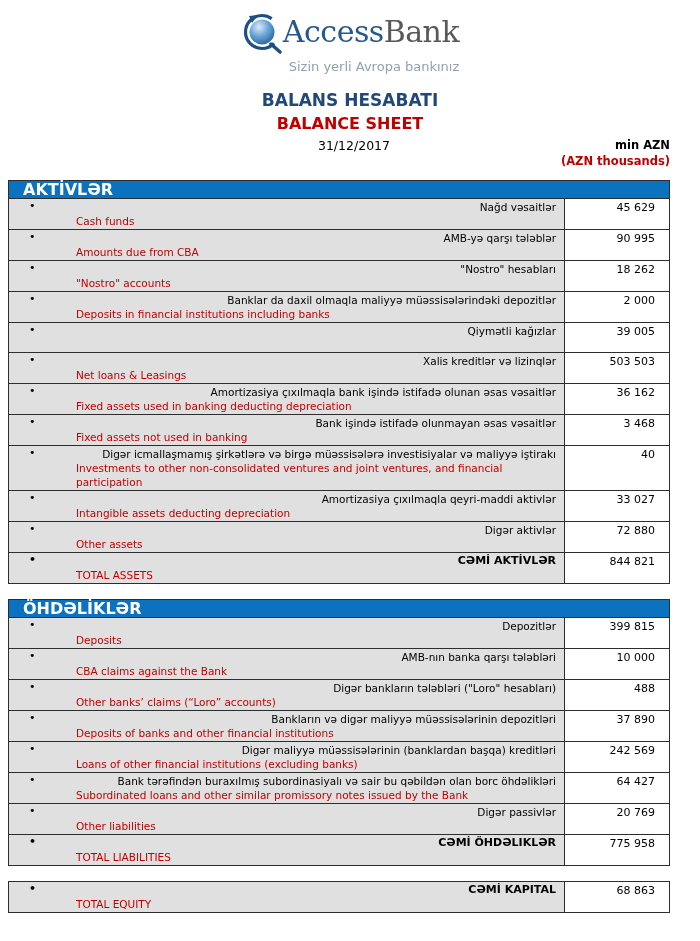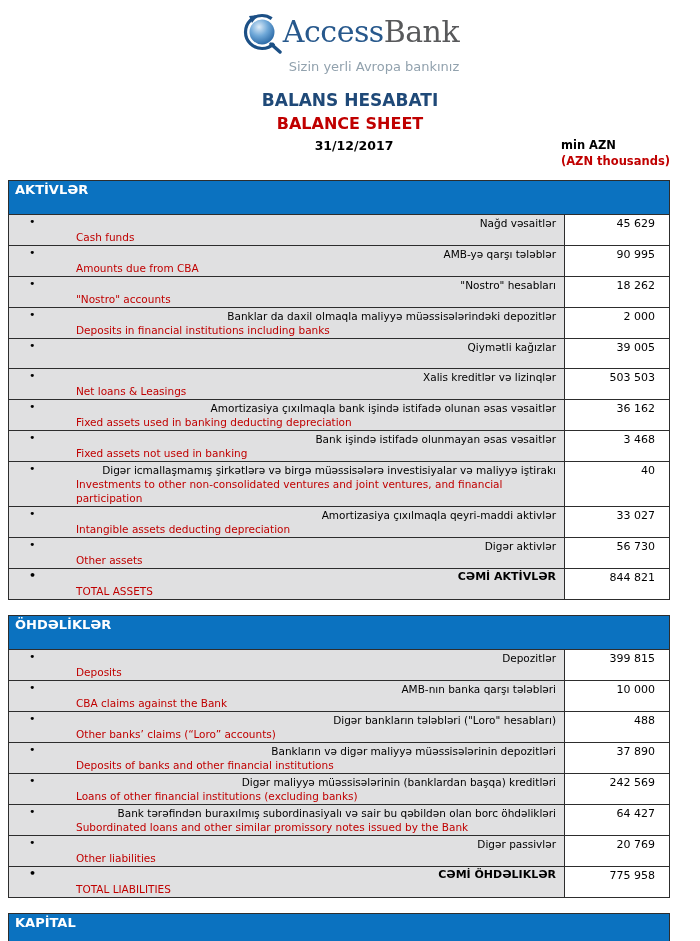"31/12/2017" .report-date { font-weight: bold -> normal }
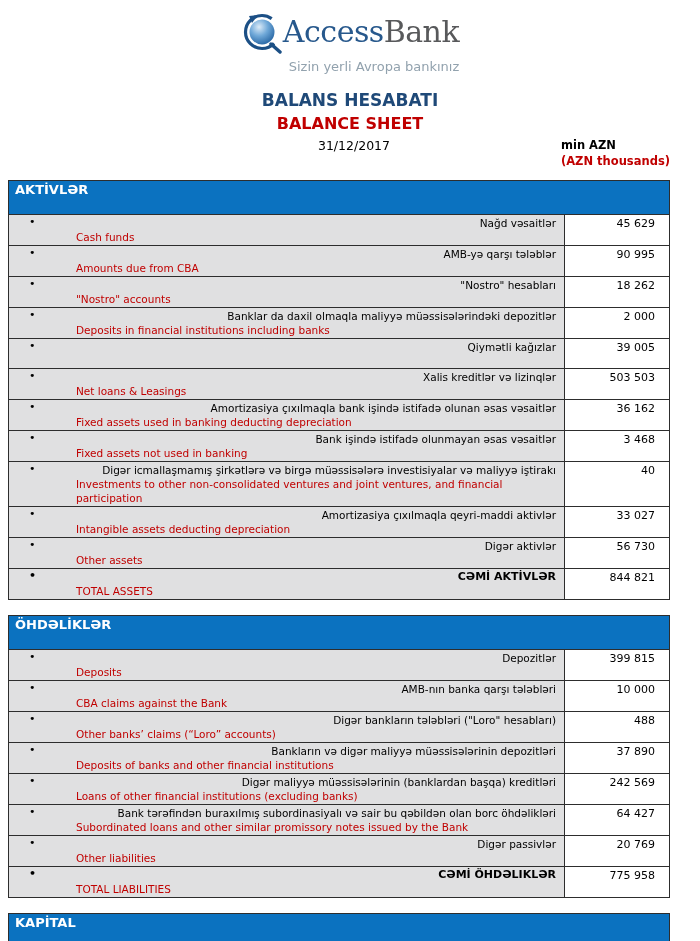"min AZN" .units { text-align: left -> right }
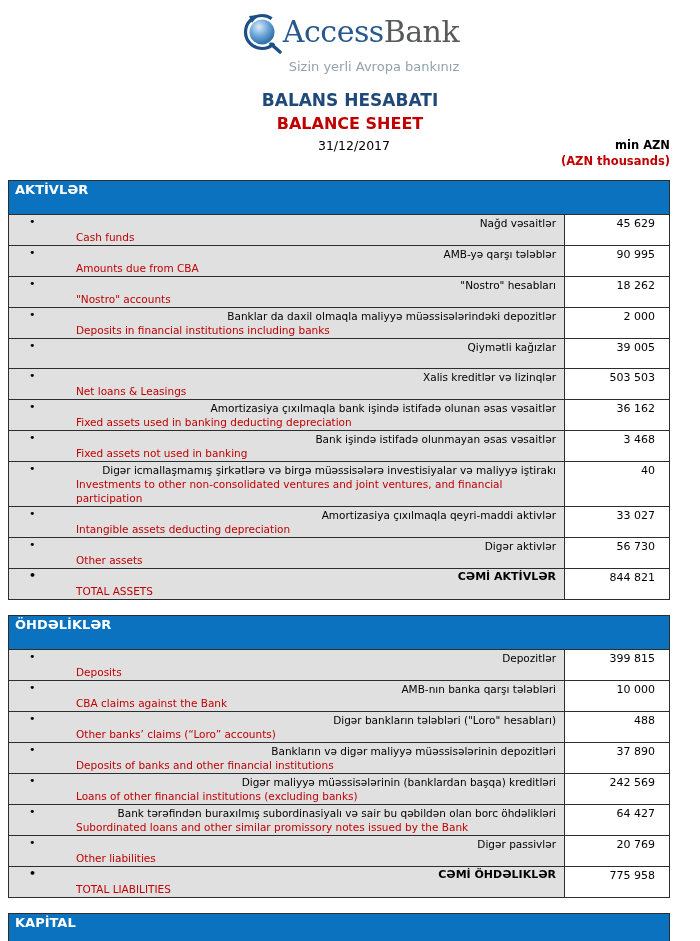"AKTİVLƏR" .bar { font-size: 13px -> 16px; height: 34px -> 18px; padding-left: 6px -> 14px }
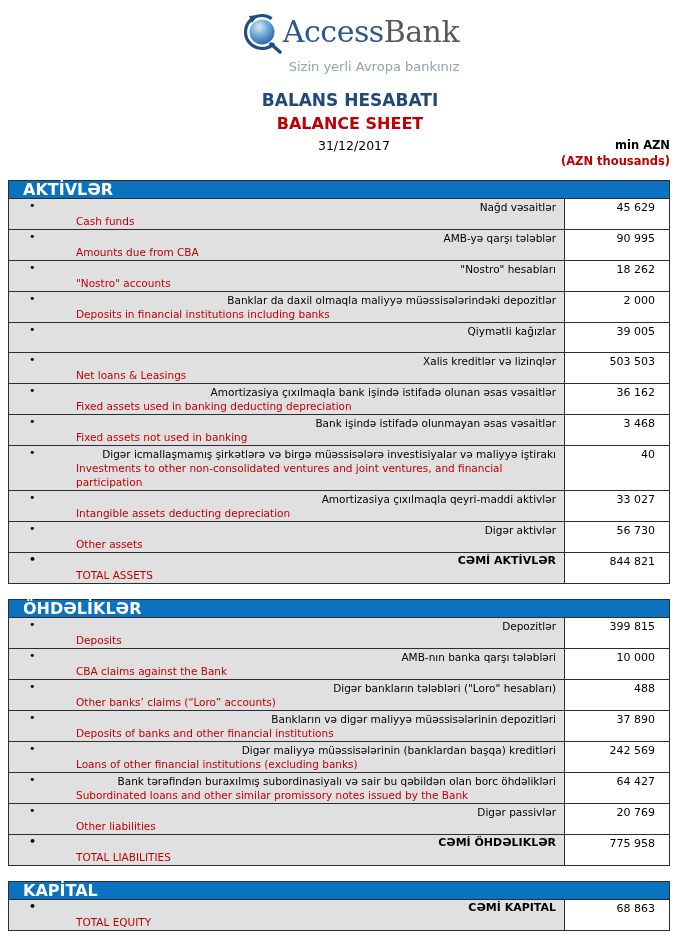"56 730" div.val { text: 56 730 -> 72 880 }
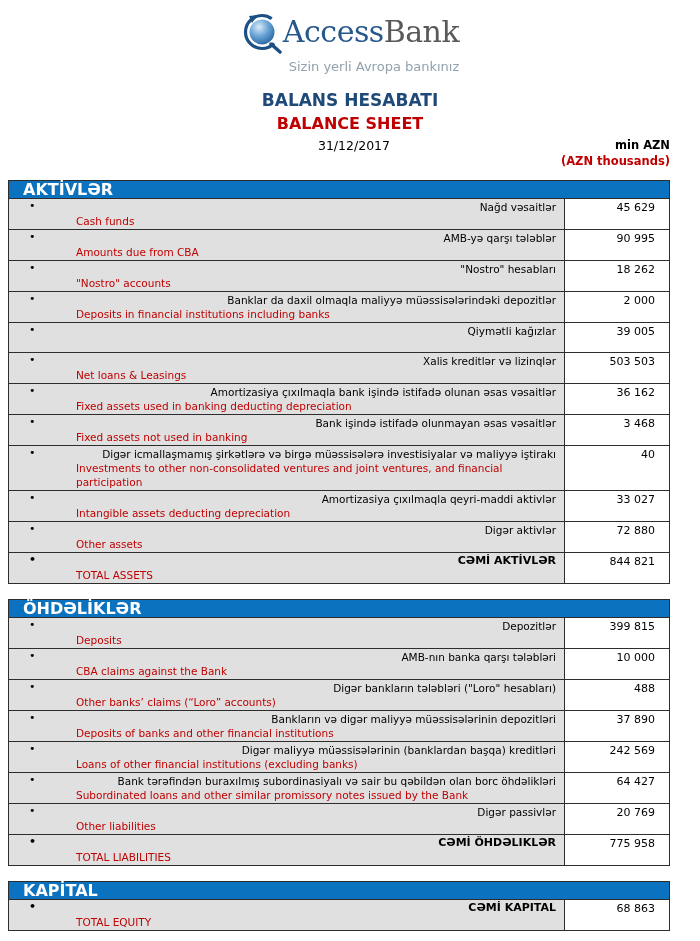"KAPİTAL" div.bar { html: <div>KAPİTAL</div> -> none }
